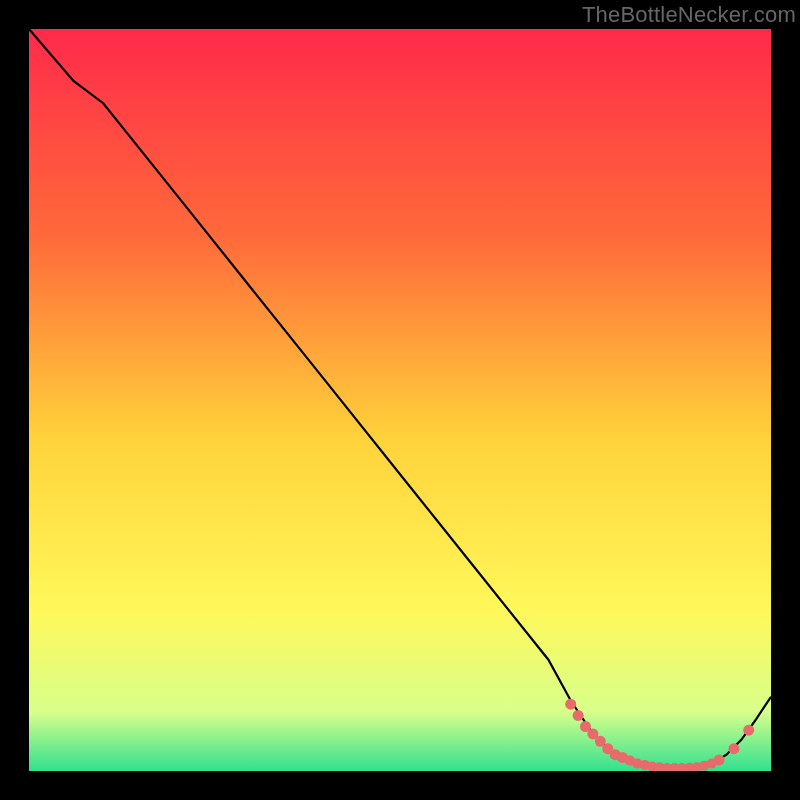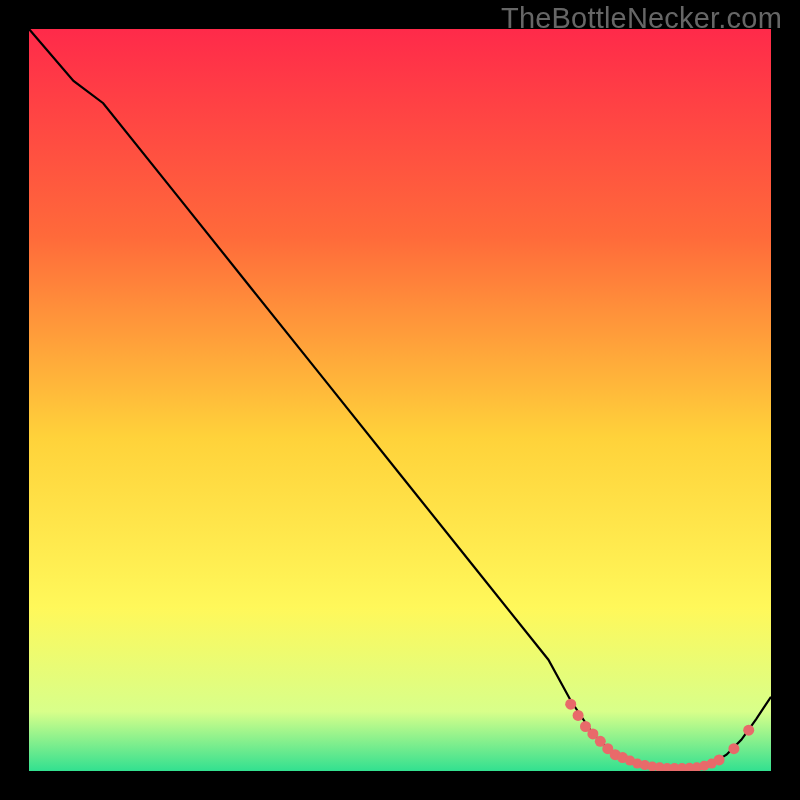"TheBottleNecker.com" .watermark { font-size: 29px -> 22px; right: 18px -> 4px }
